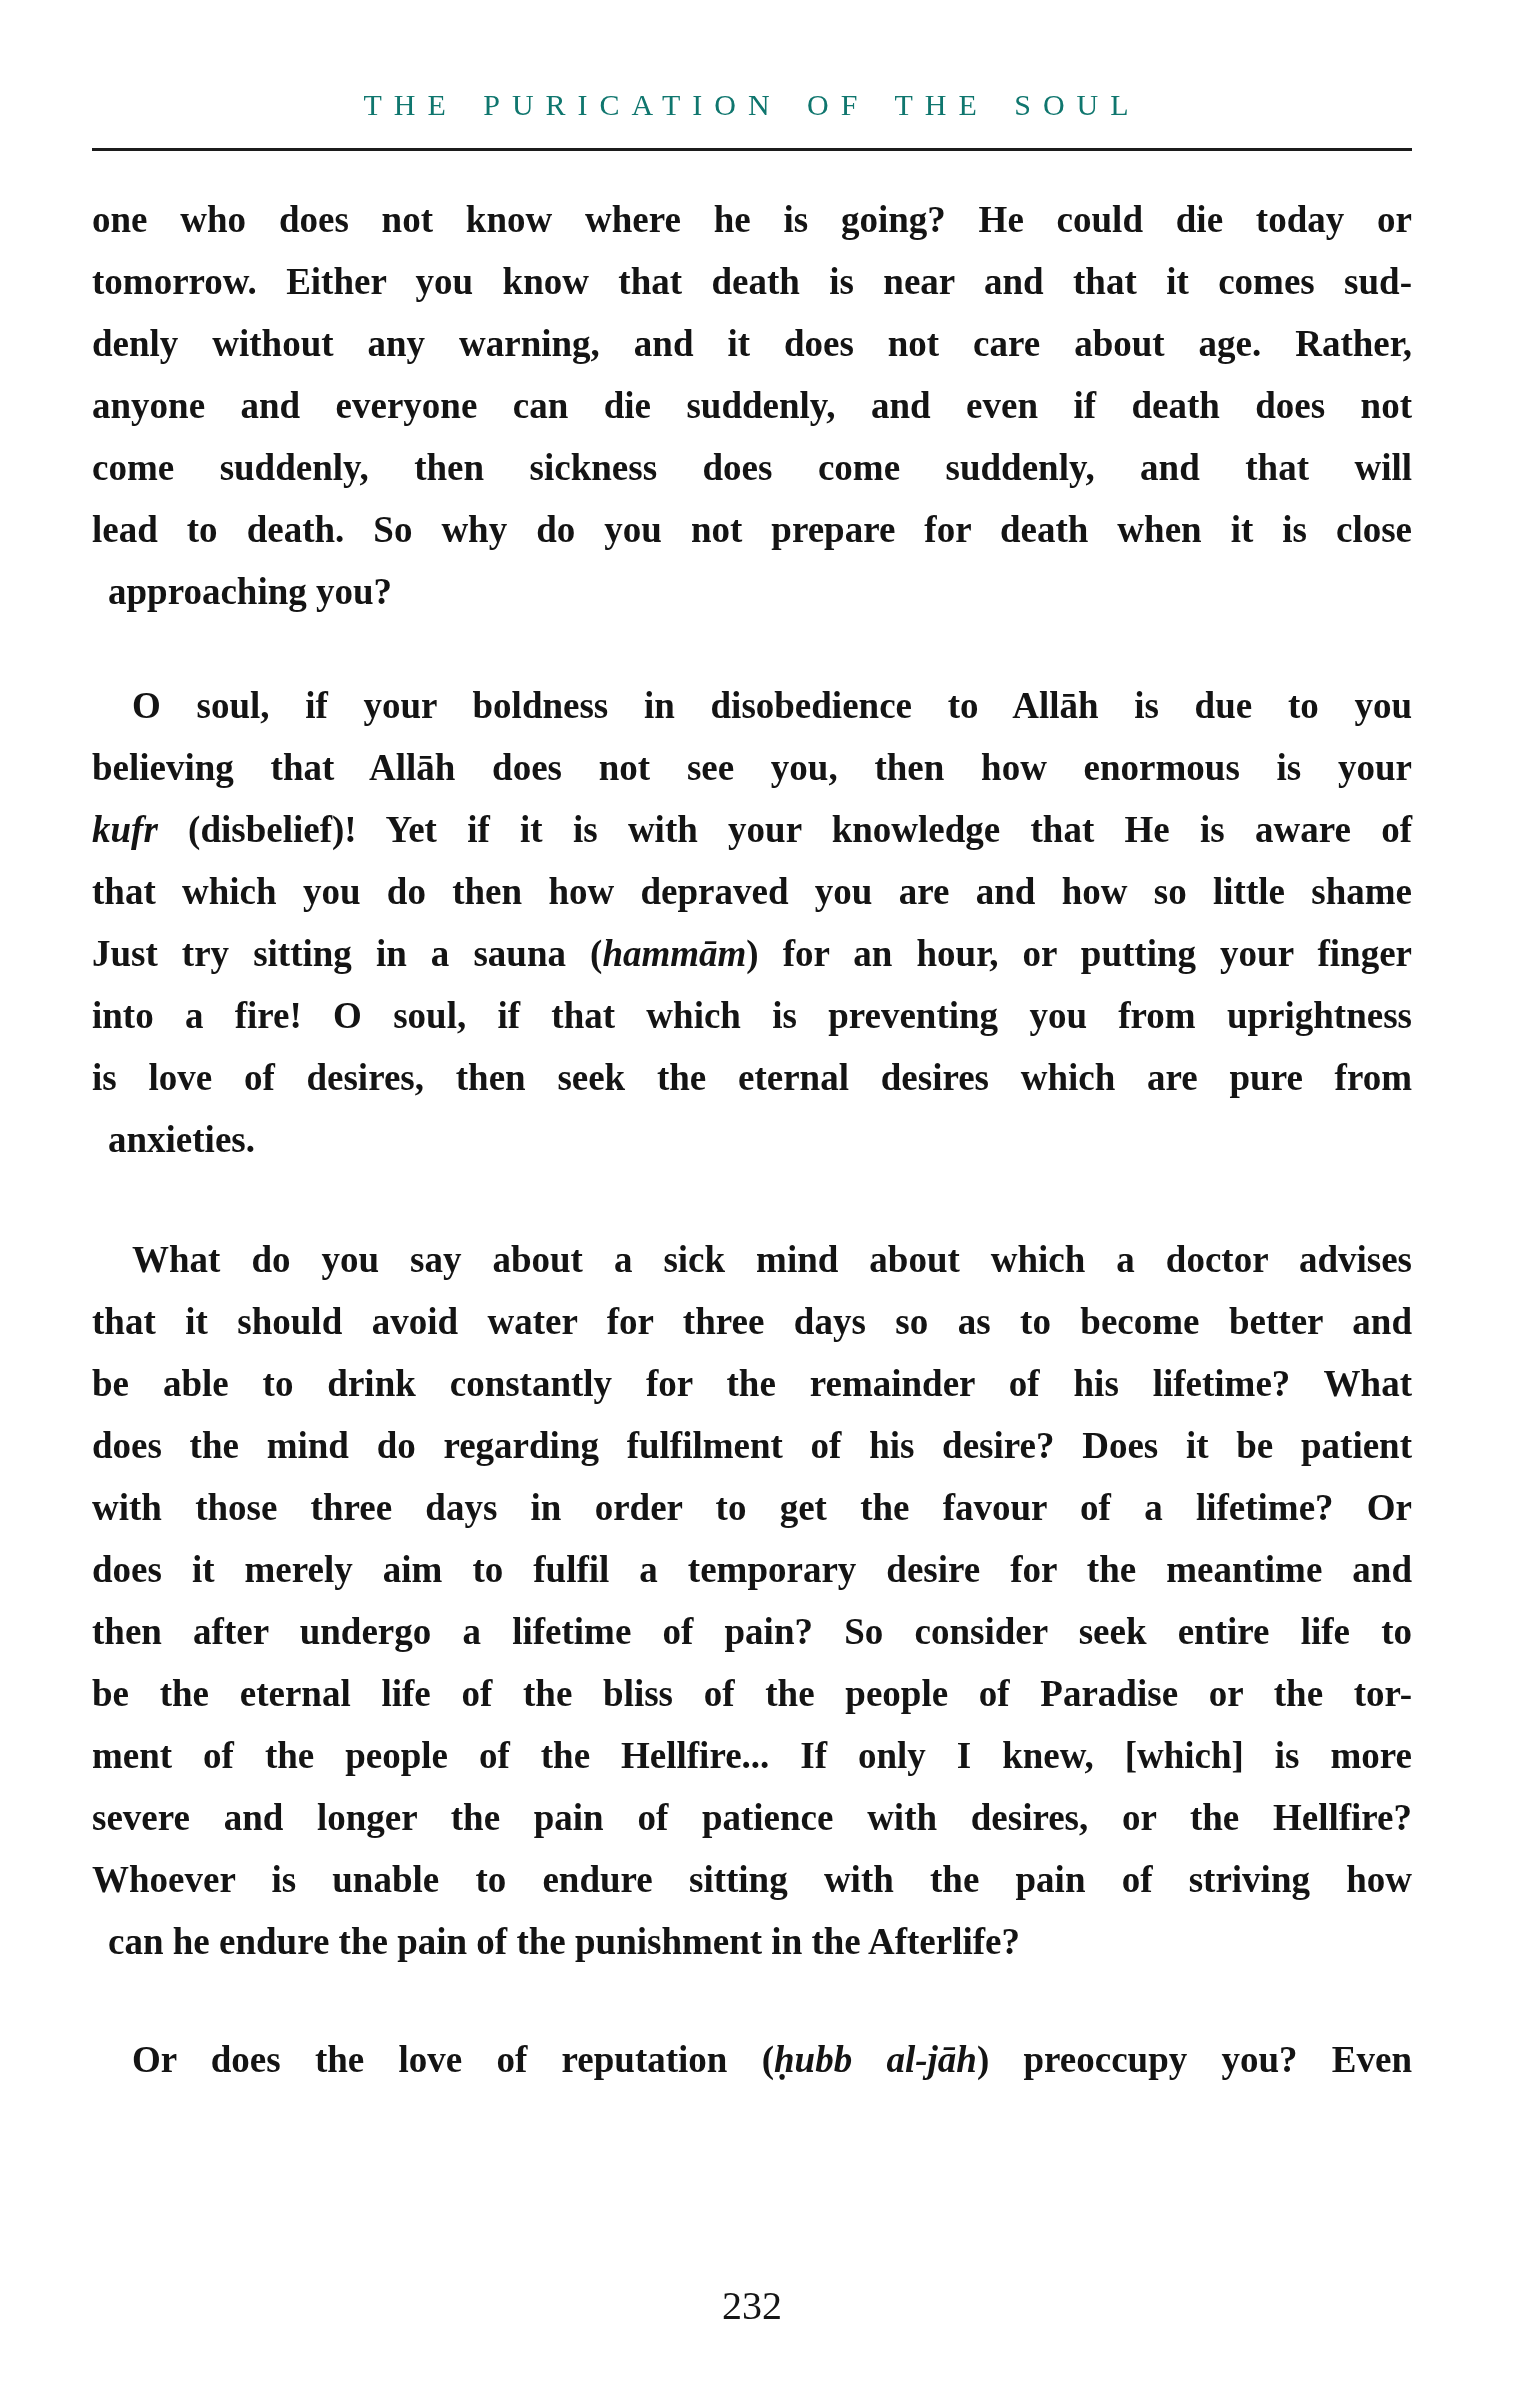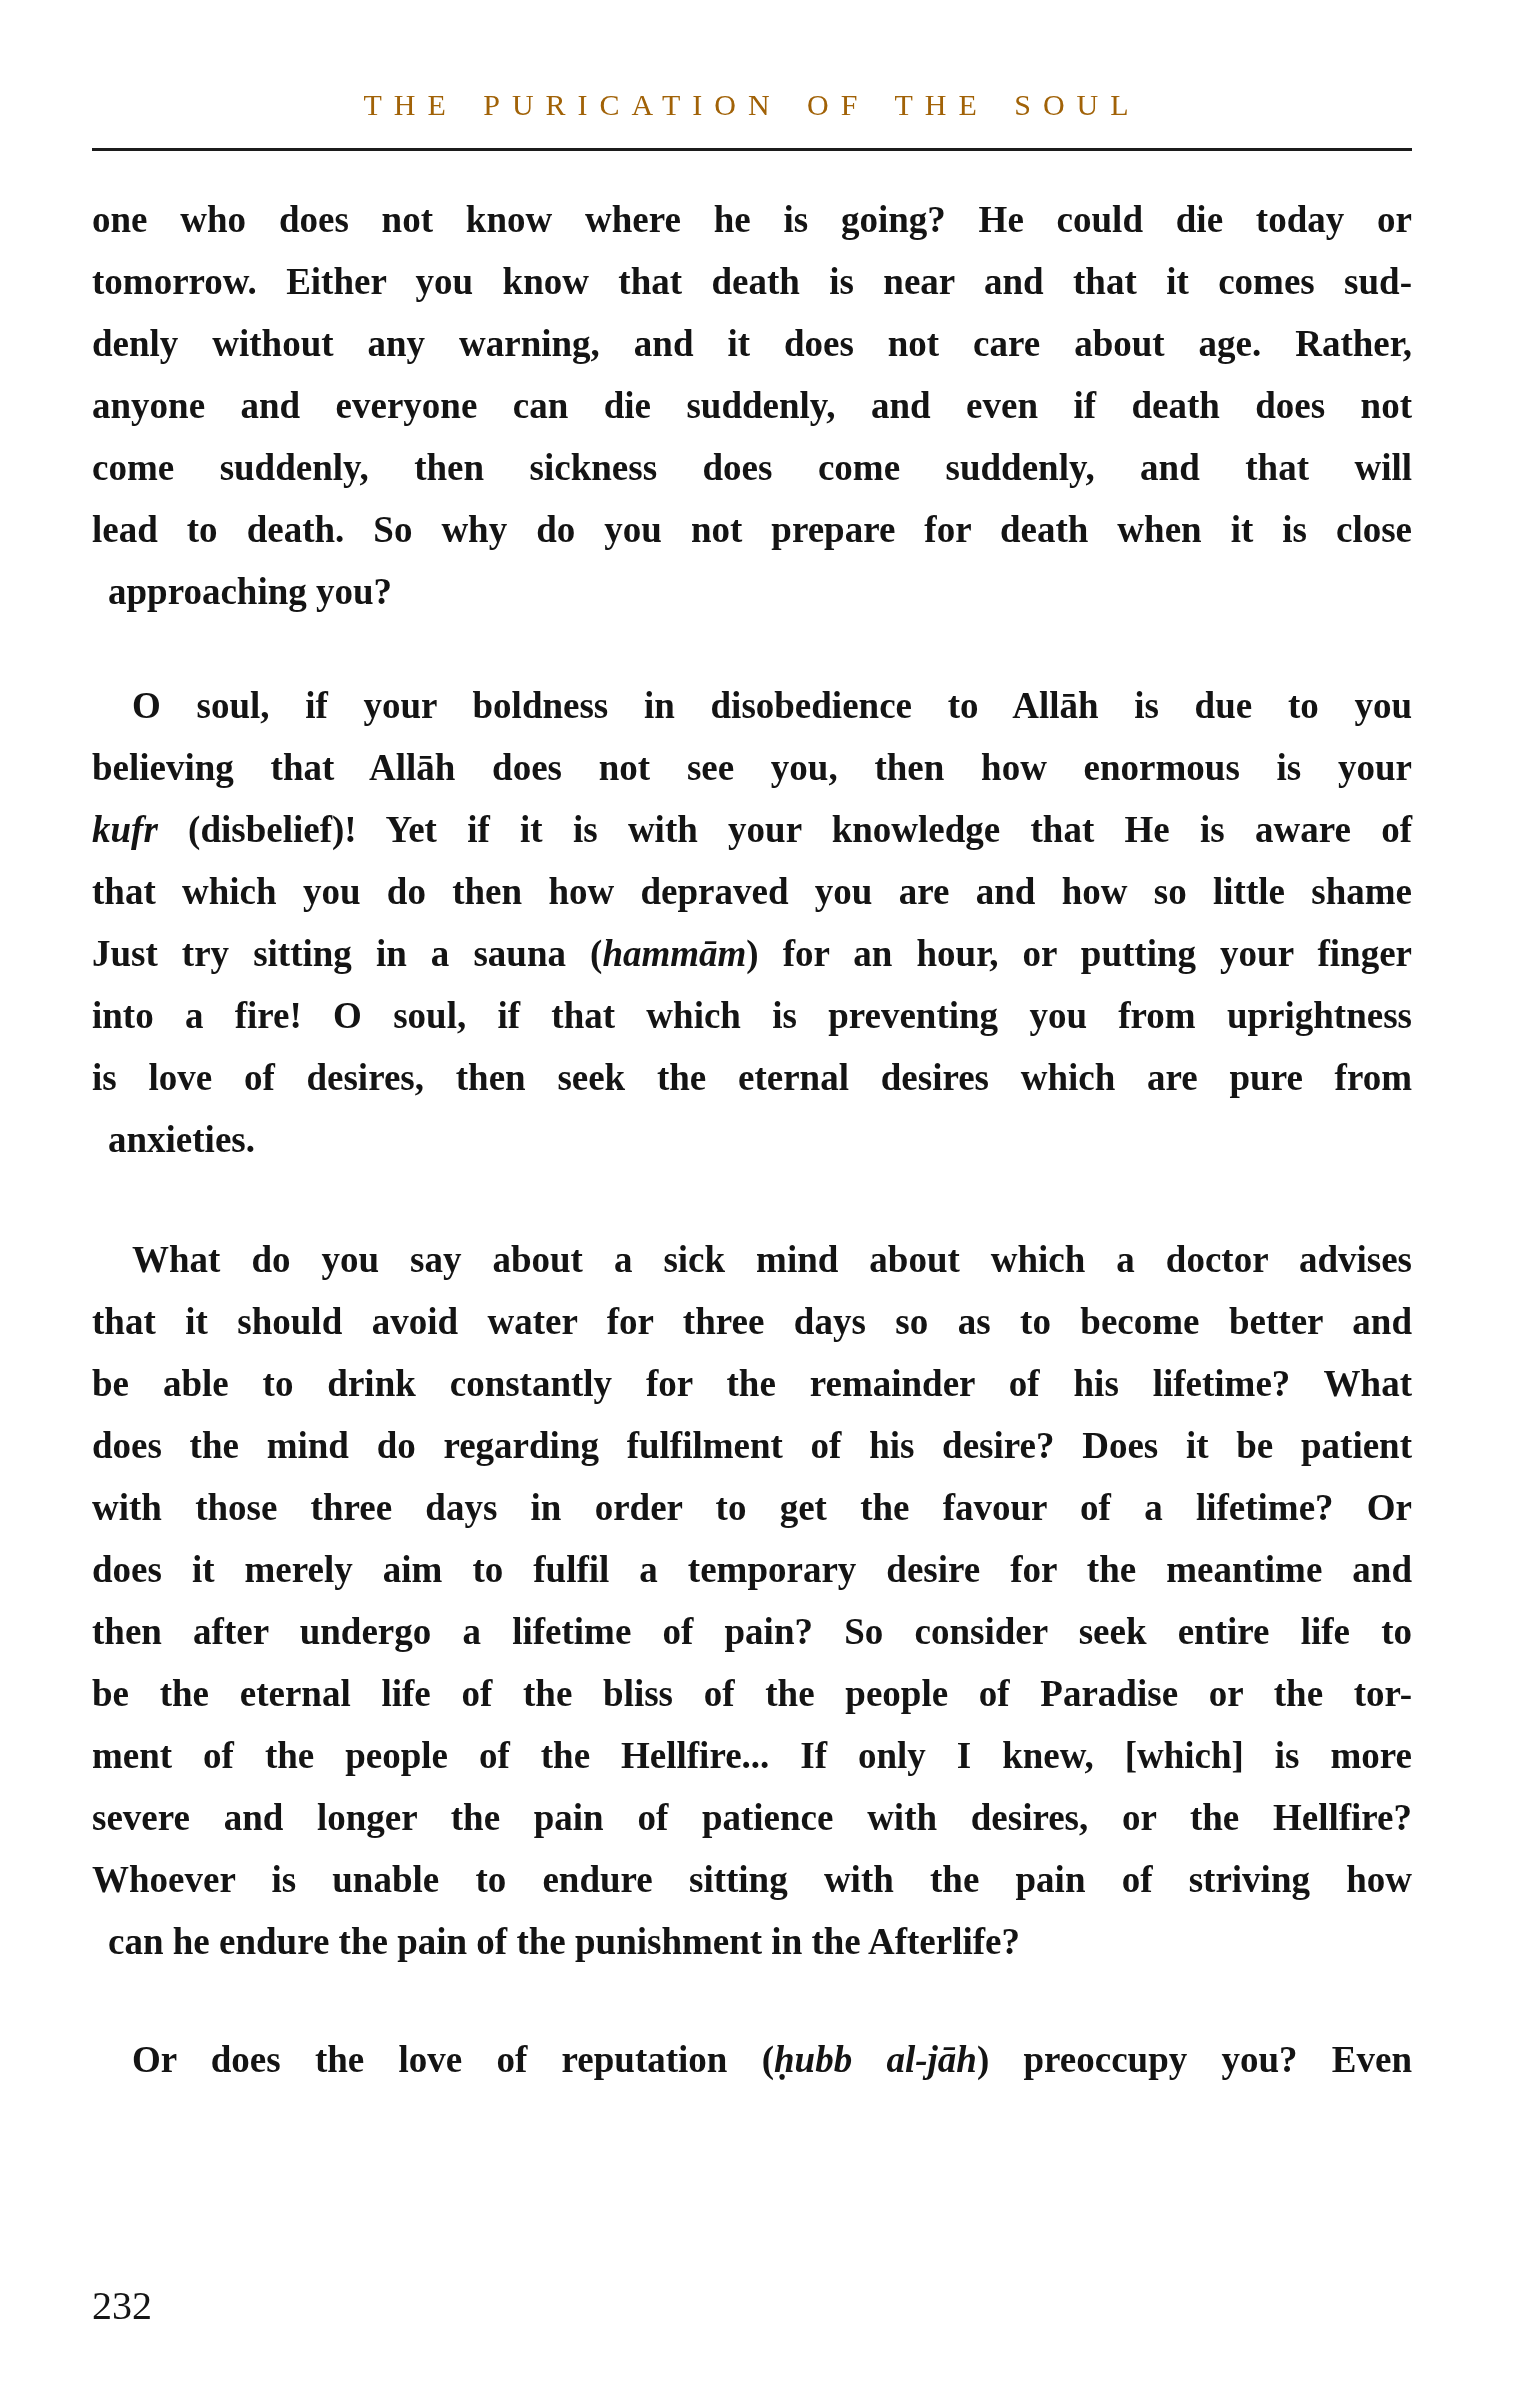"THE PURICATION OF THE SOUL" .running-header { color: #a16207 -> #0f766e }
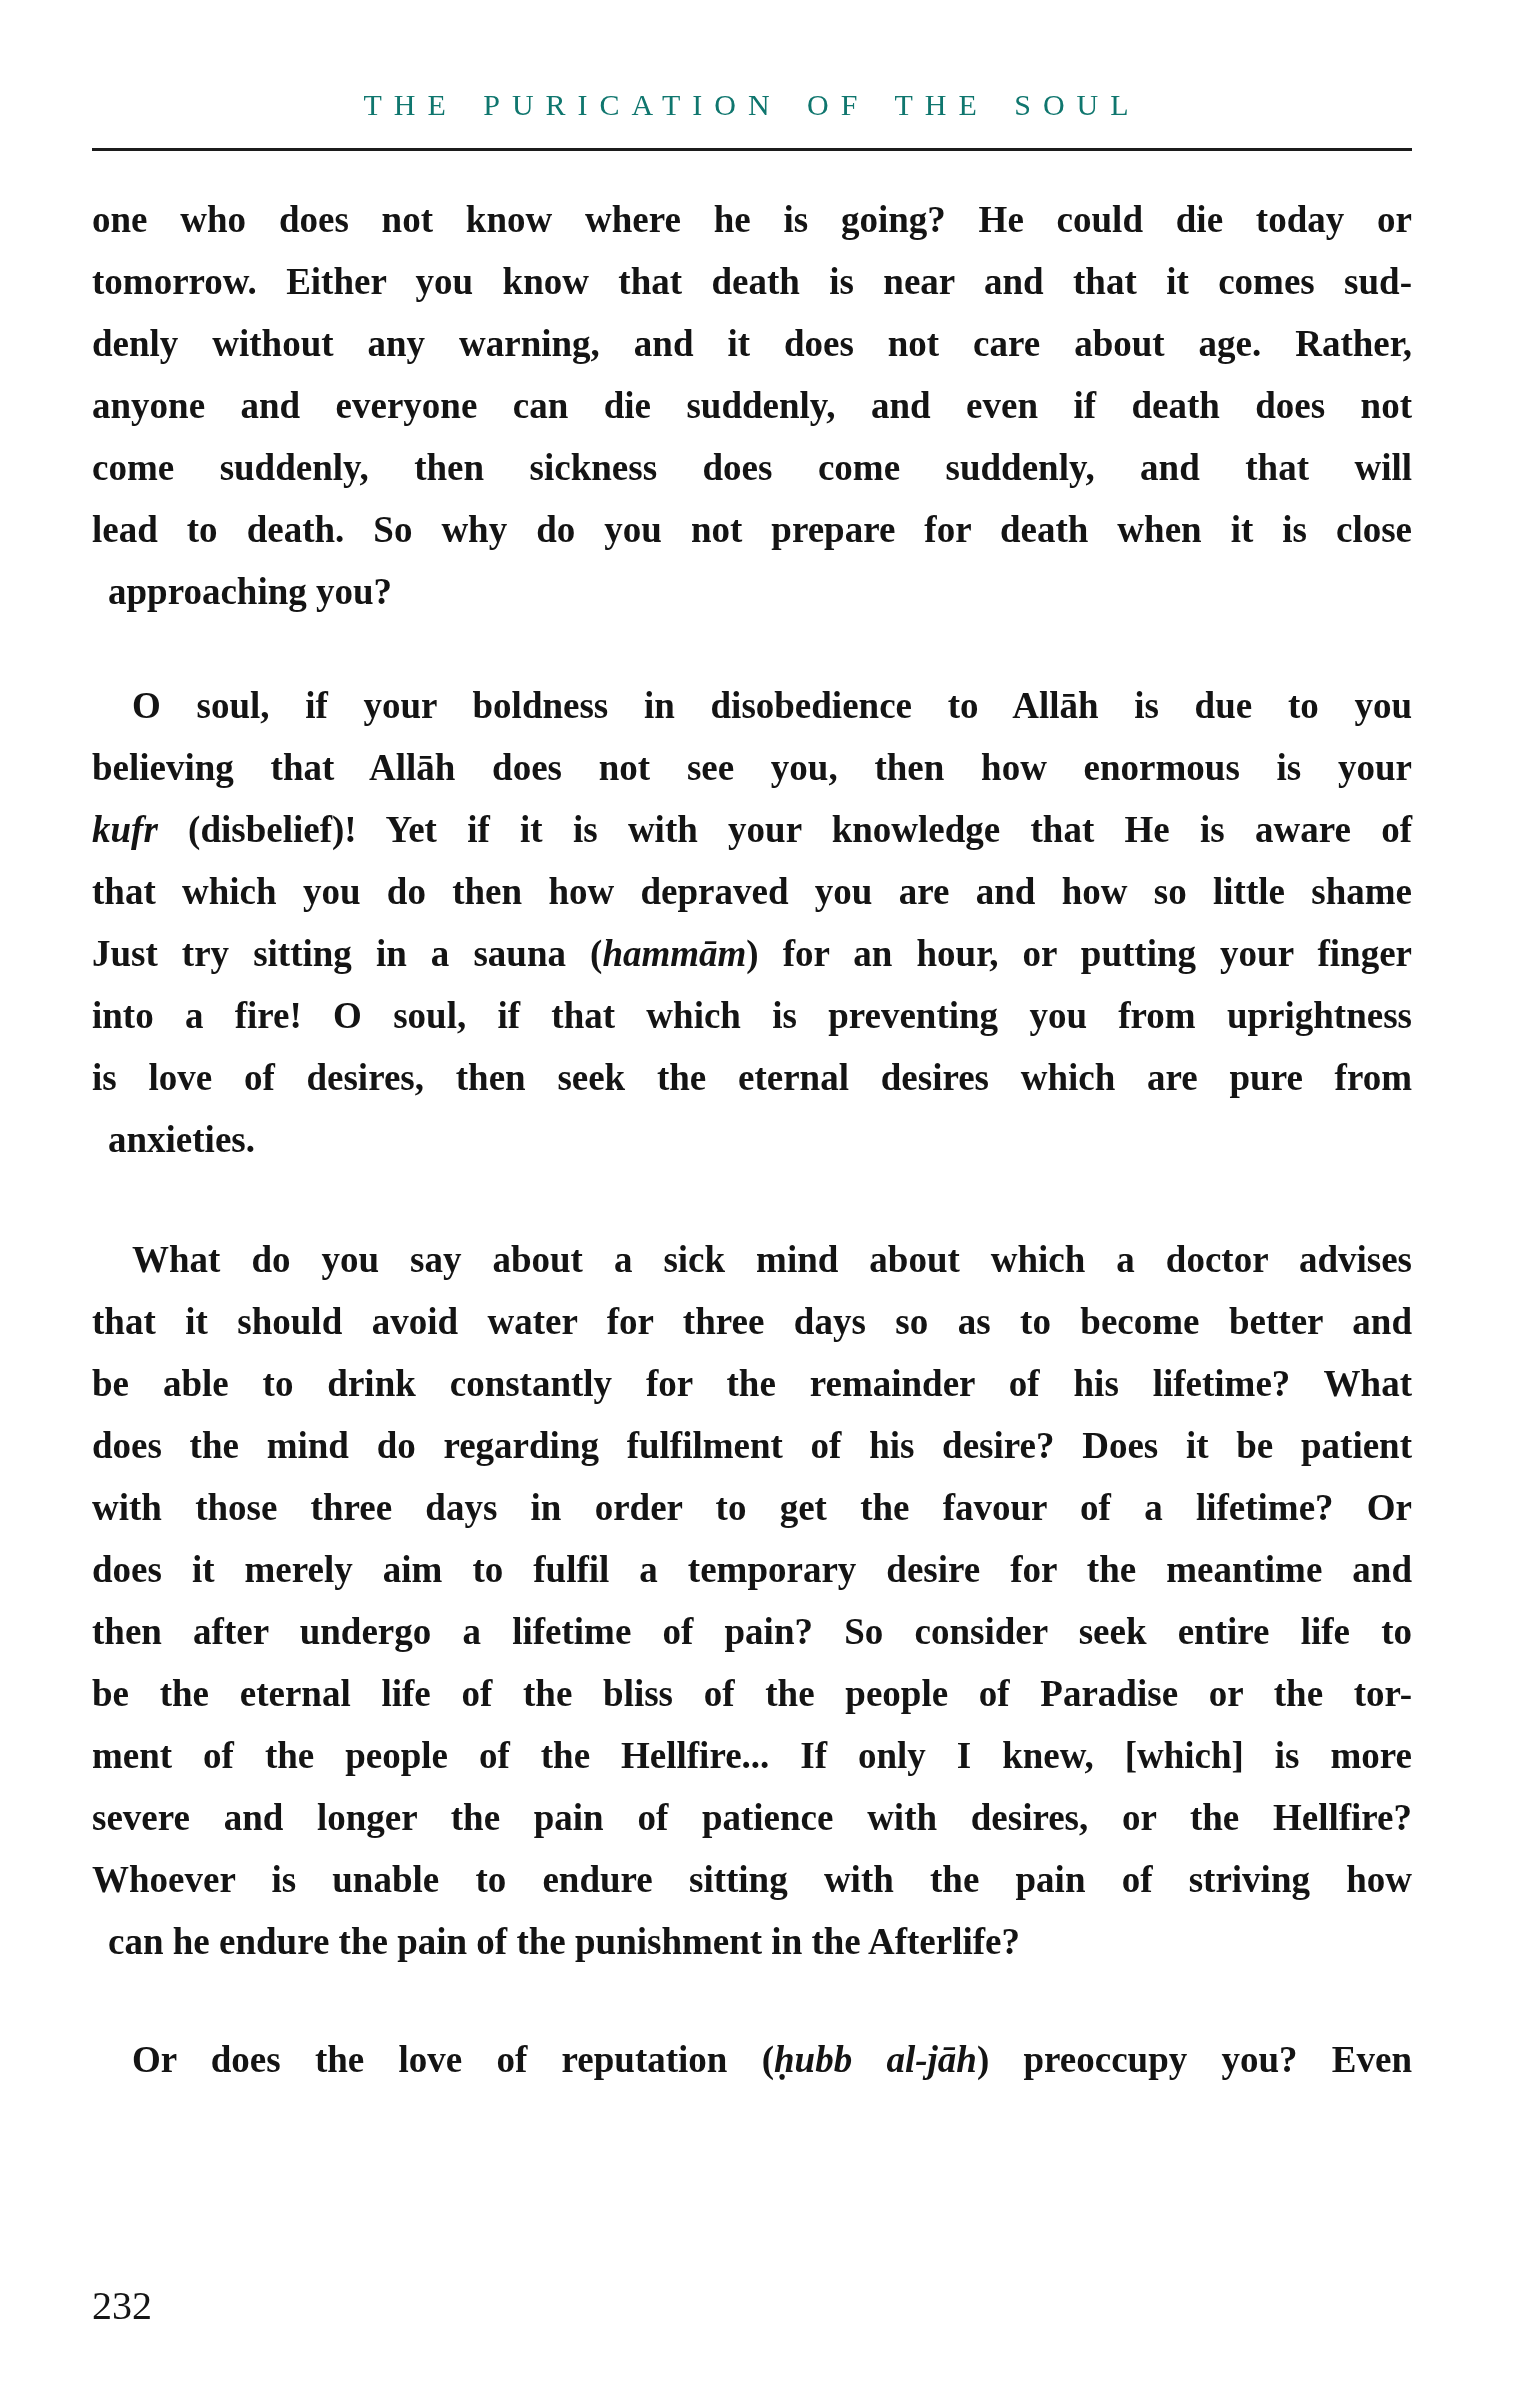"232" .page-number { text-align: none -> center }
